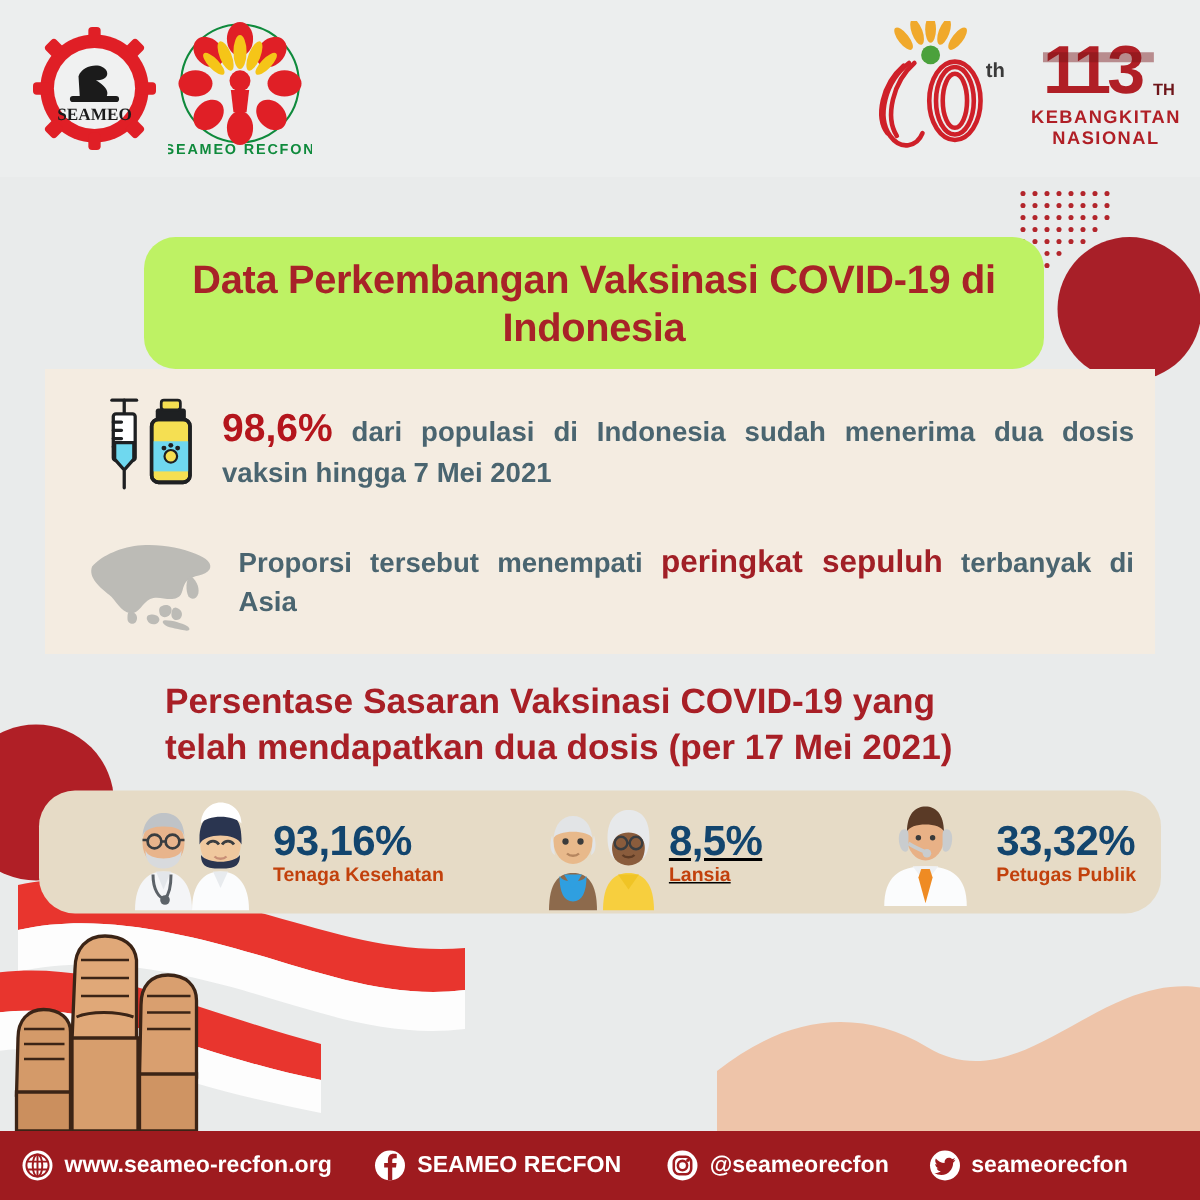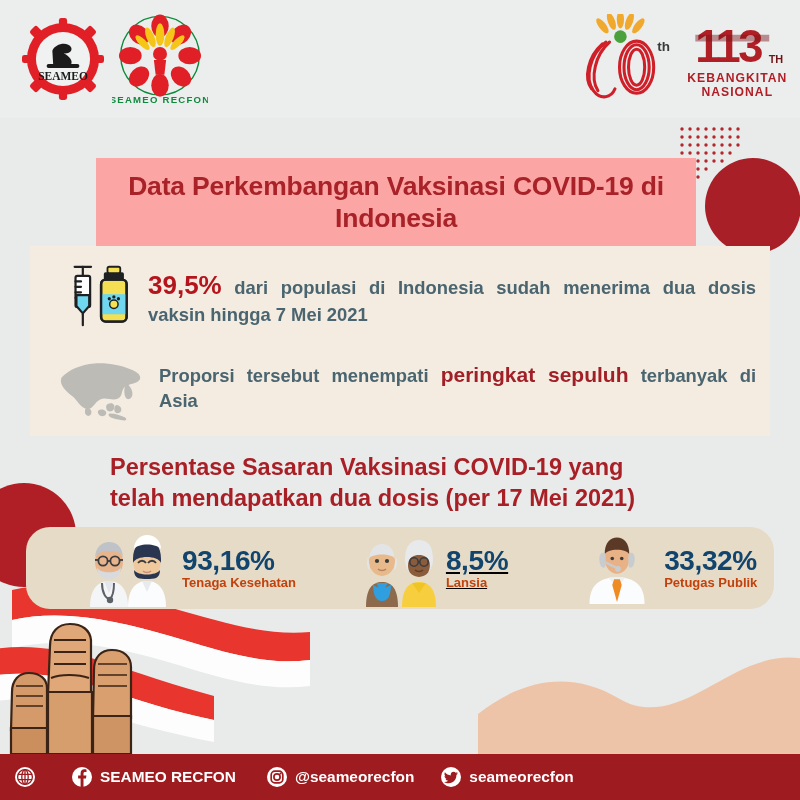"Data Perkembangan Vaksinasi COVID-19 di" .title-banner { background: #fca5a5 -> #bef264; border-radius: none -> 21px }
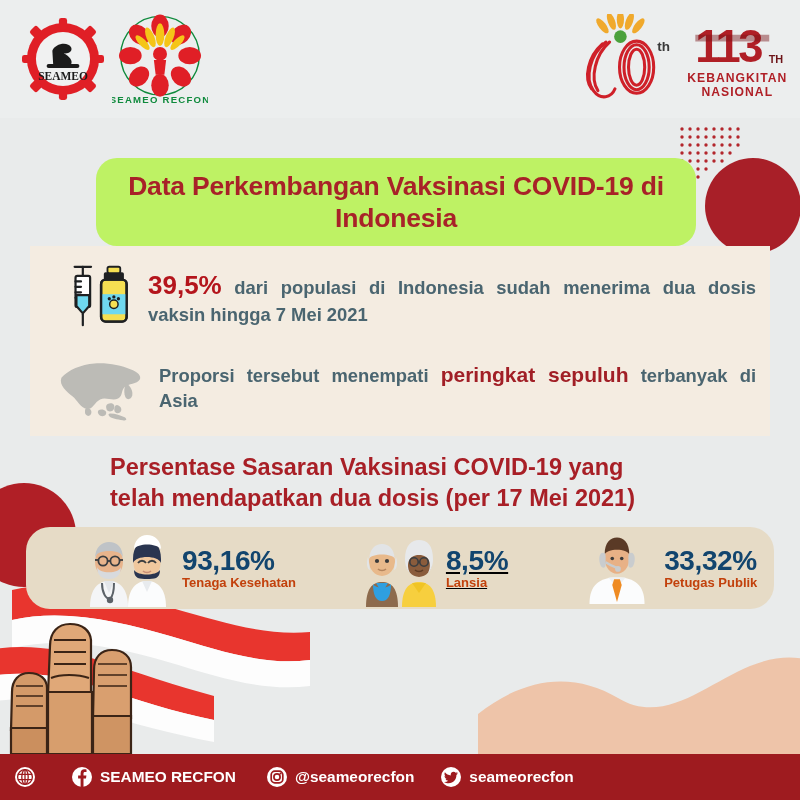"39,5%" span.big-red { text: 39,5% -> 98,6% }
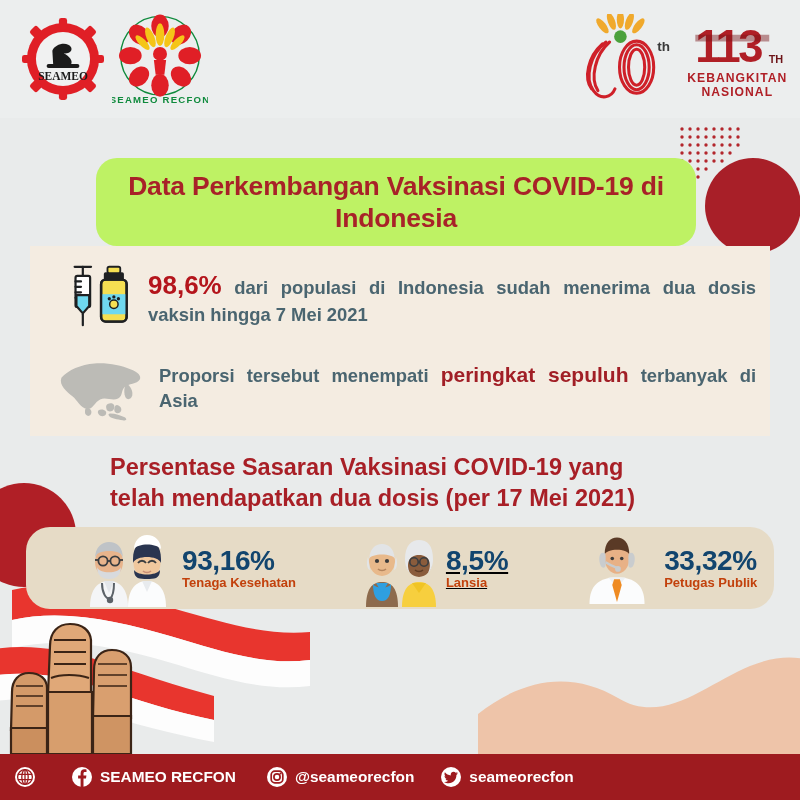"www.seameo-recfon.org" span { html: none -> <span>www.seameo-recfon.org</span> }
